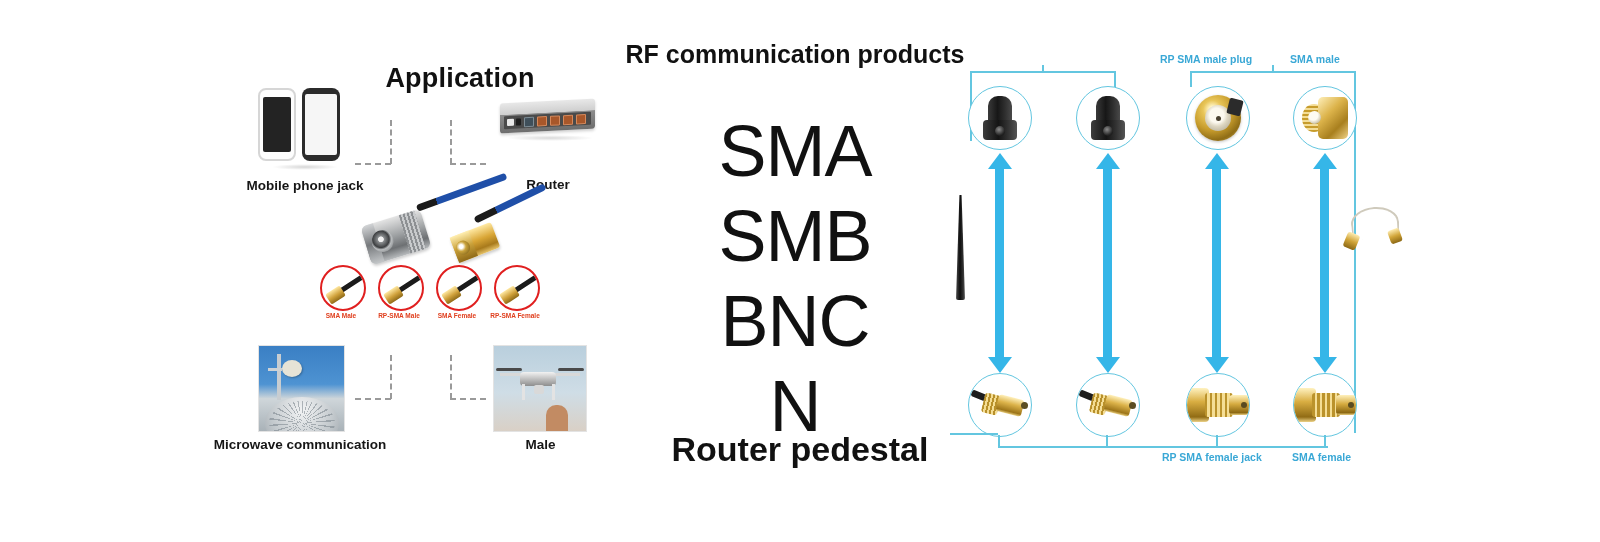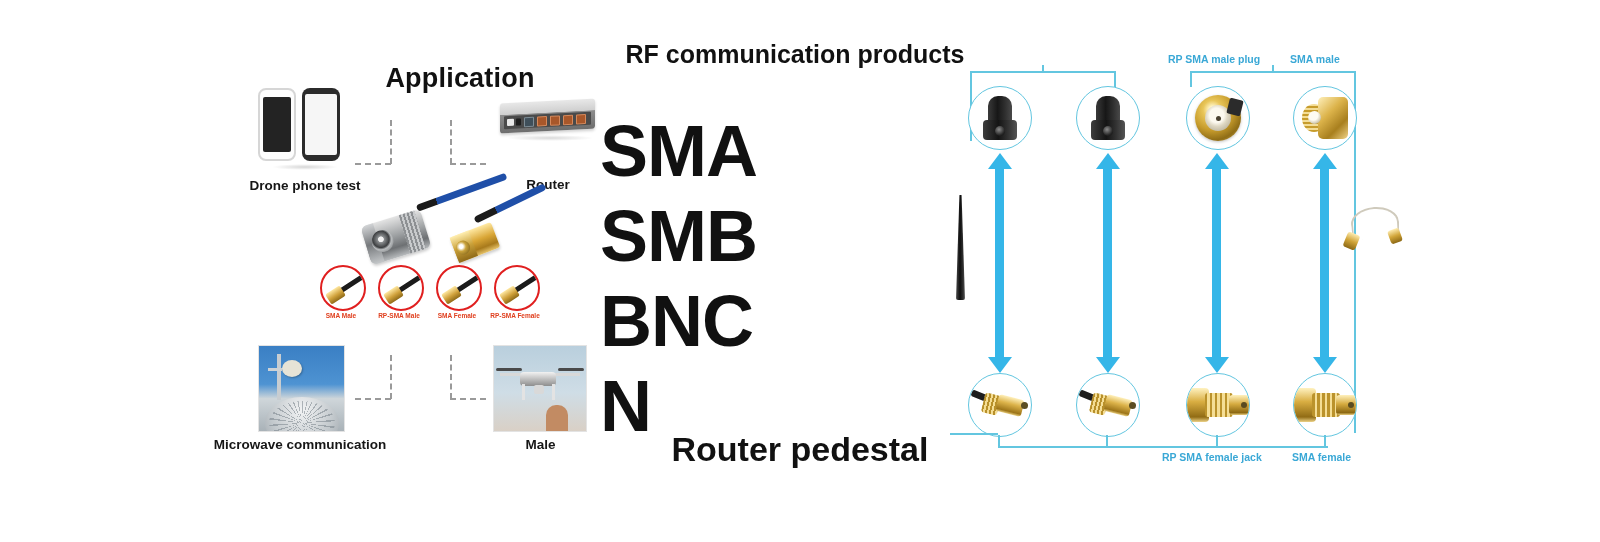"RP SMA male plug" div.dlabel { left: 228px -> 220px }
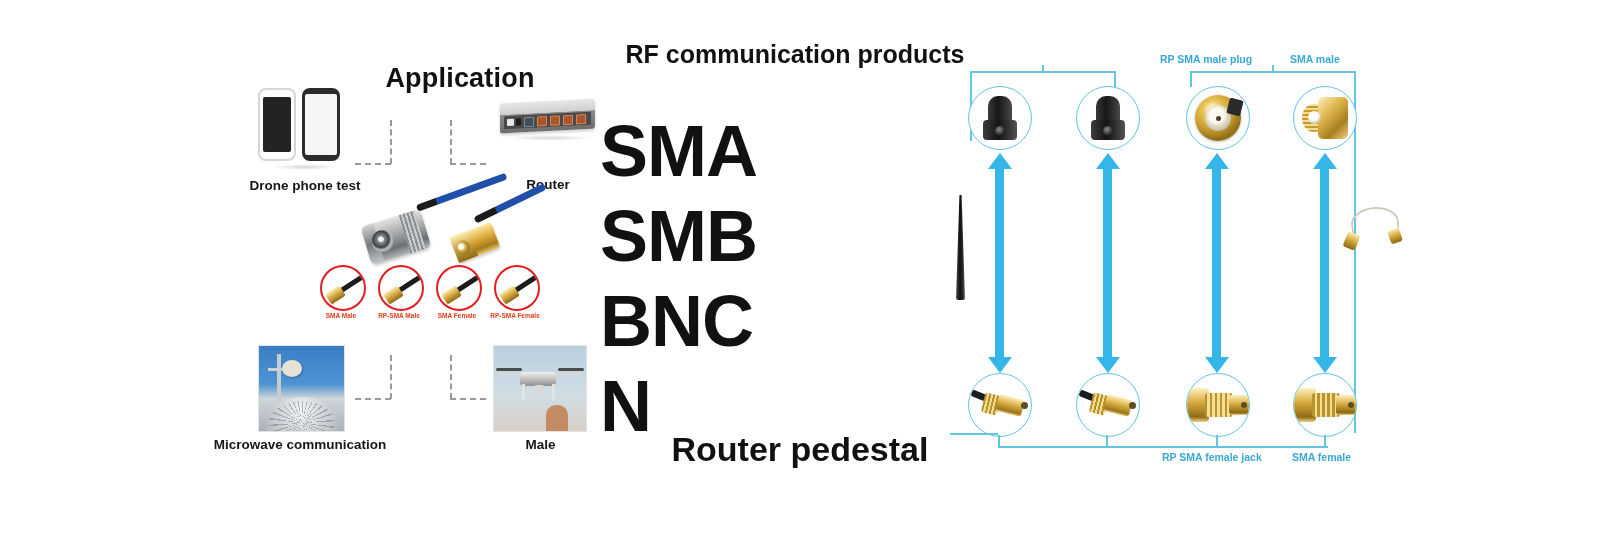"Drone phone test" div.lbl-phone { text: Drone phone test -> Mobile phone jack }
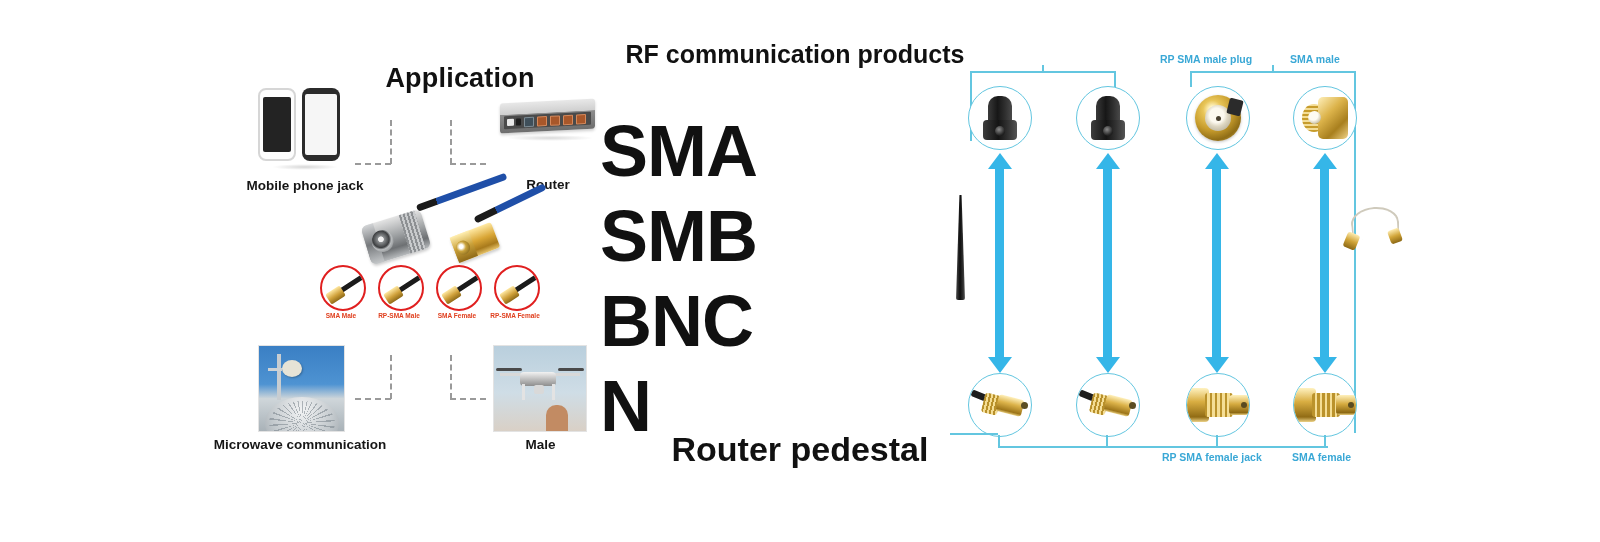"SMA" .bigword { font-weight: bold -> normal; text-align: left -> center }
